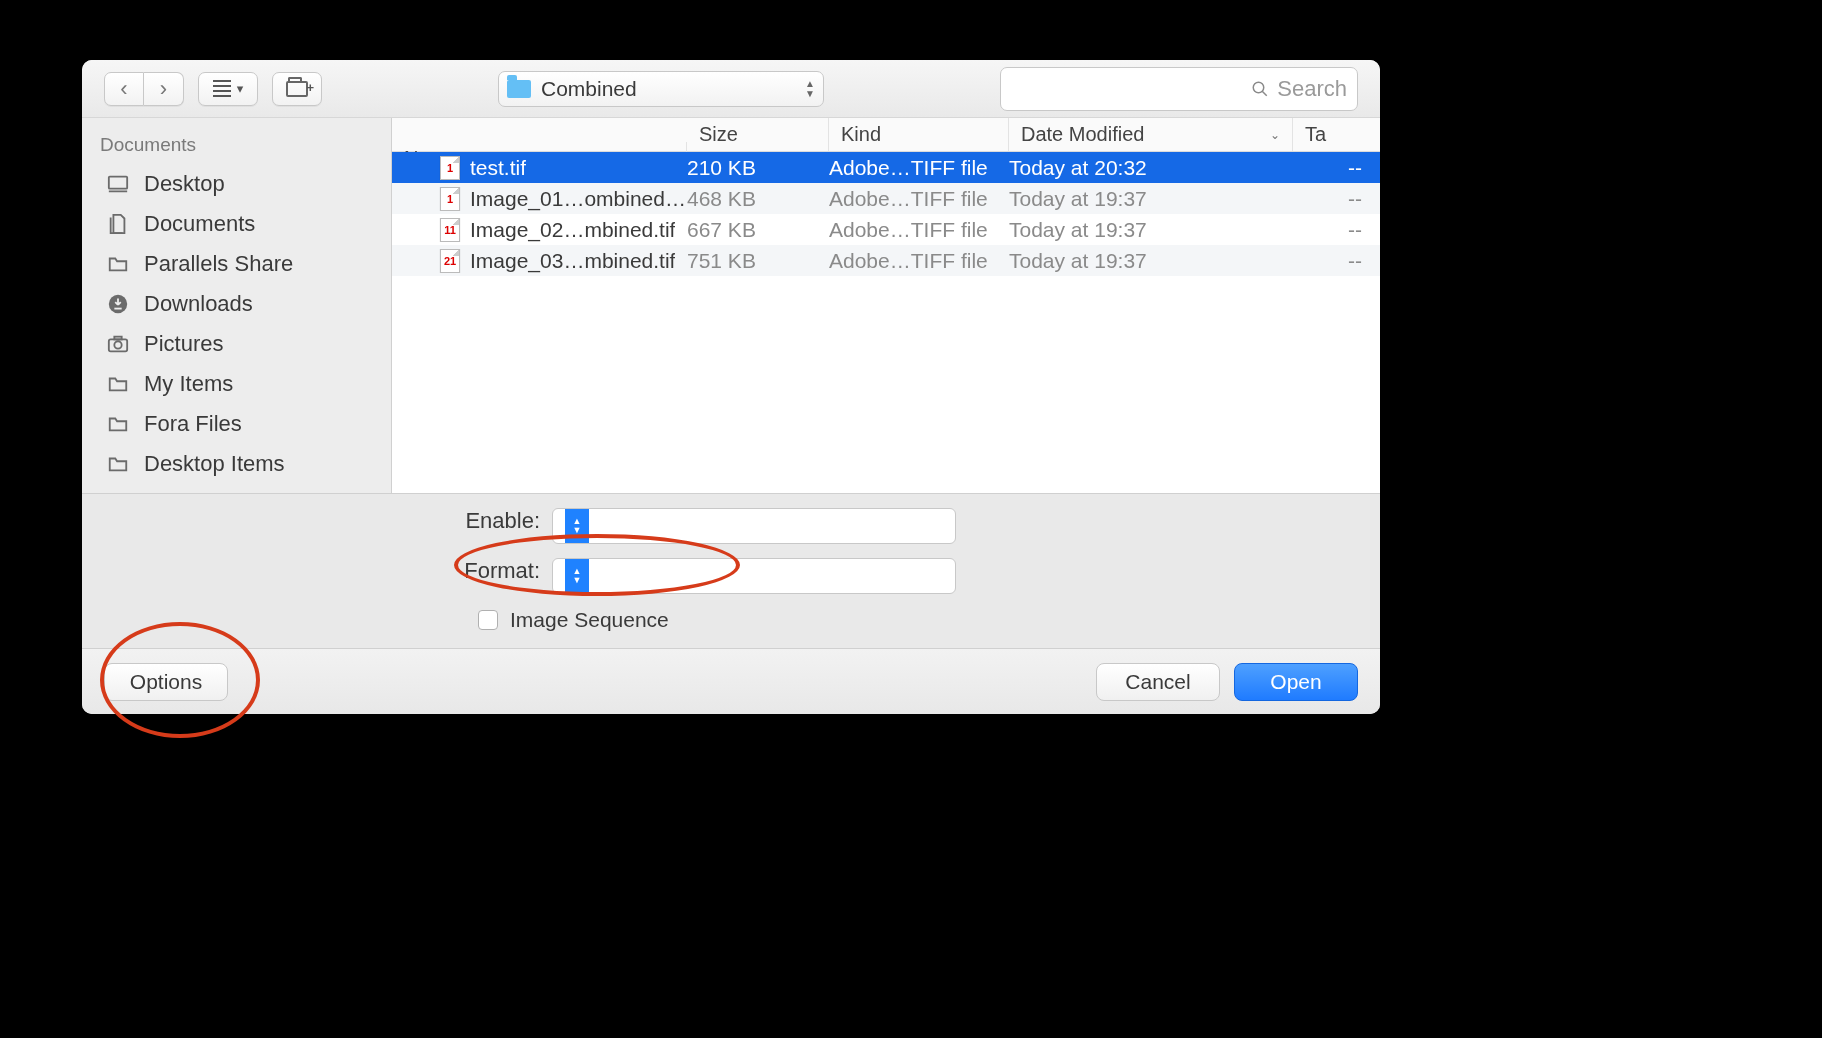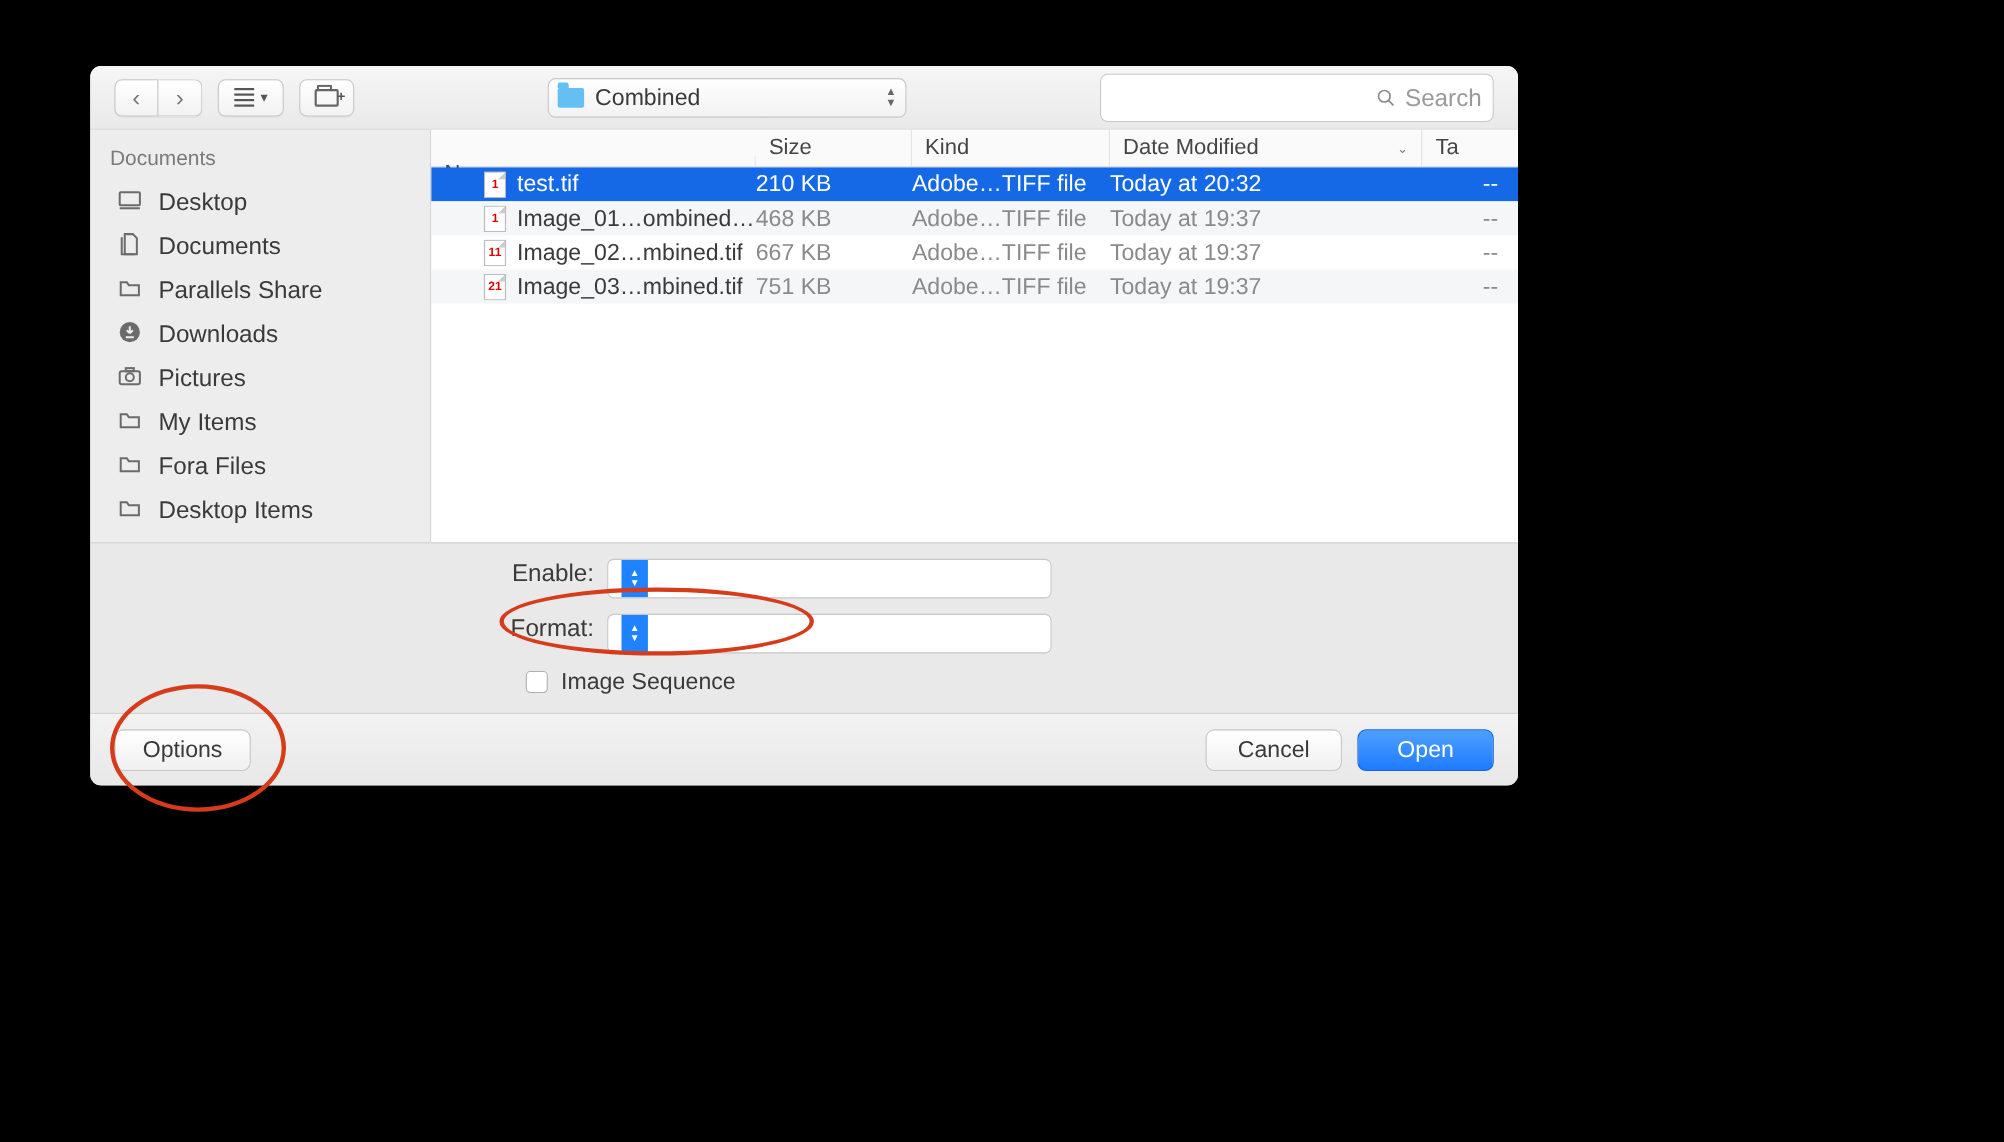"Desktop" .sb-item { align-items: flex-start -> center }
